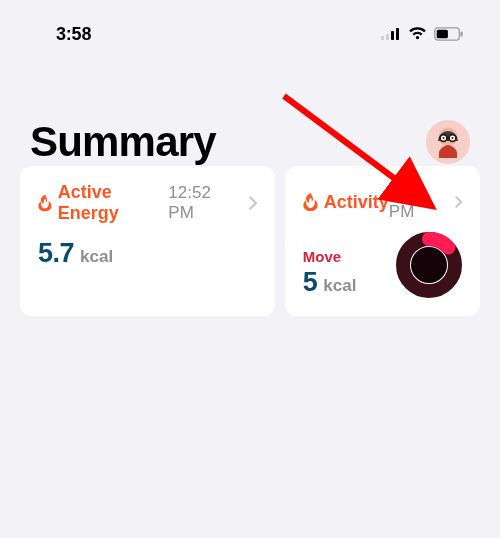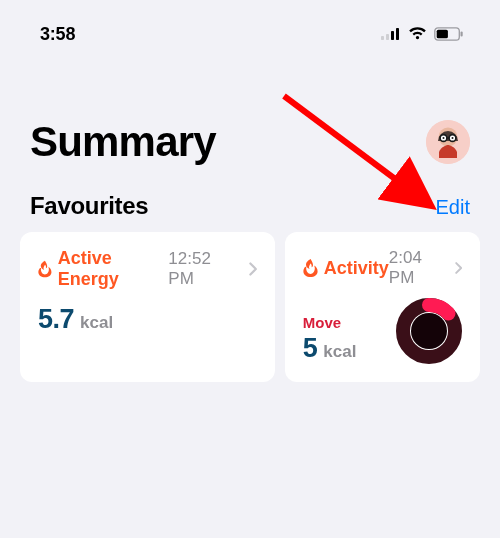"3:58" .status-time { margin-left: none -> 16px }
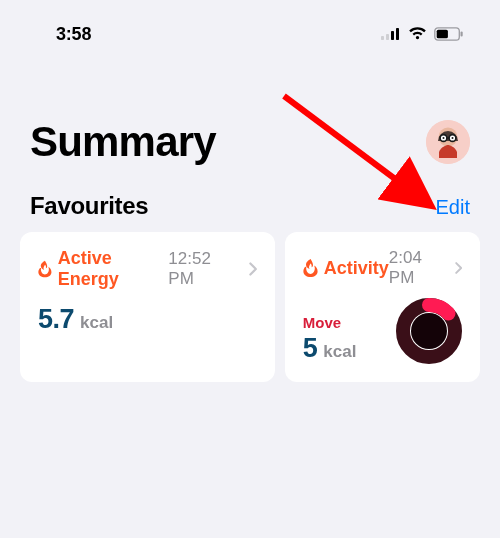"Favourites" div.section-header { html: <div> <div>Favourites</div> <div>Edit</div> </div> -> none }
